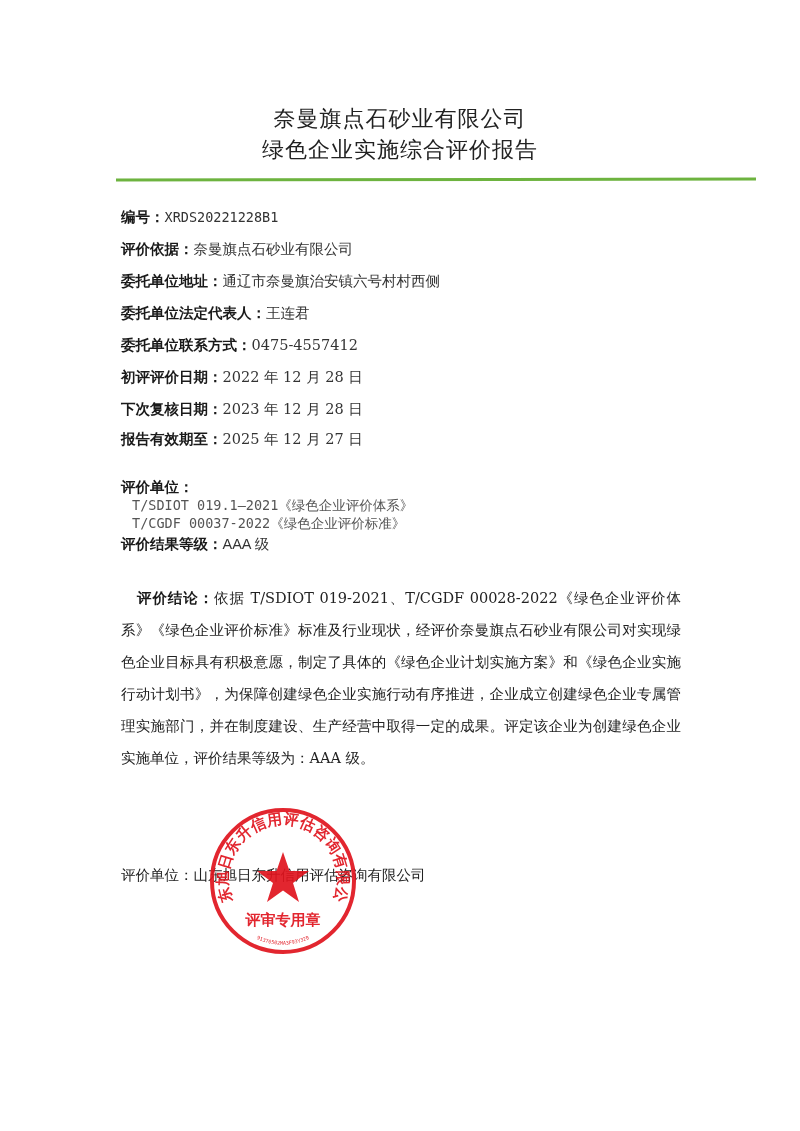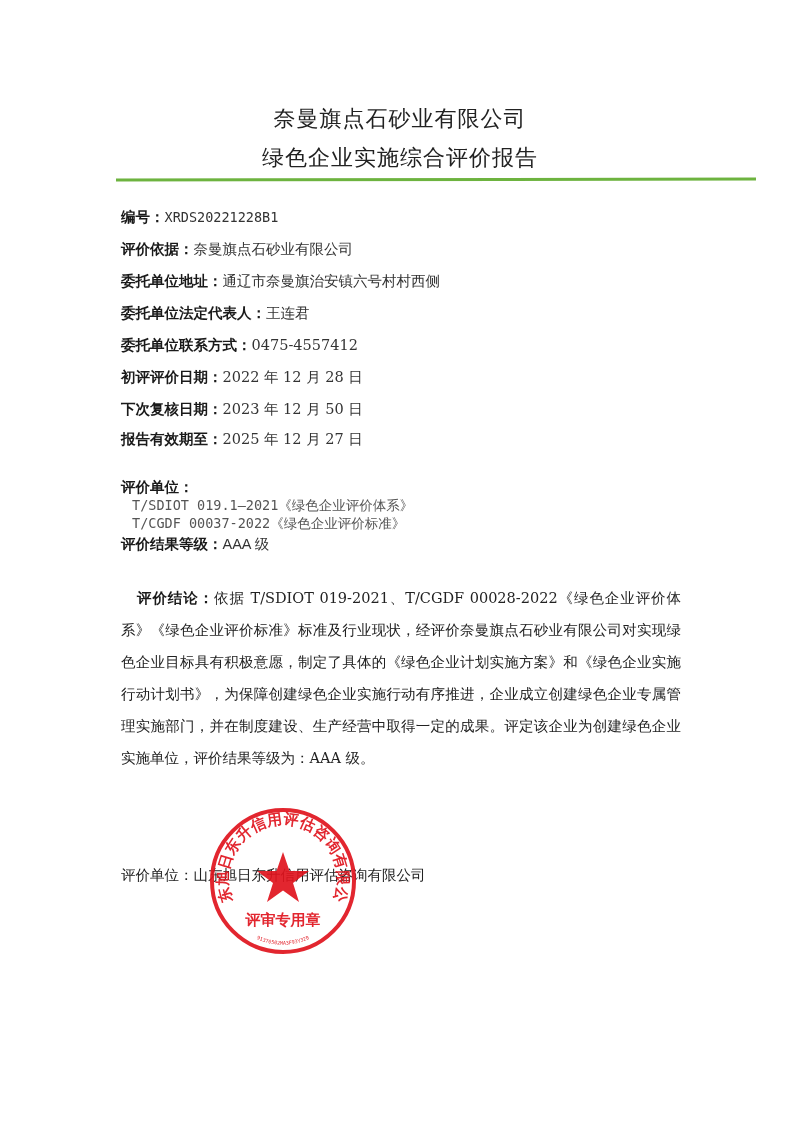"绿色企业实施综合评价报告" #t2 { top: 143px -> 135px }
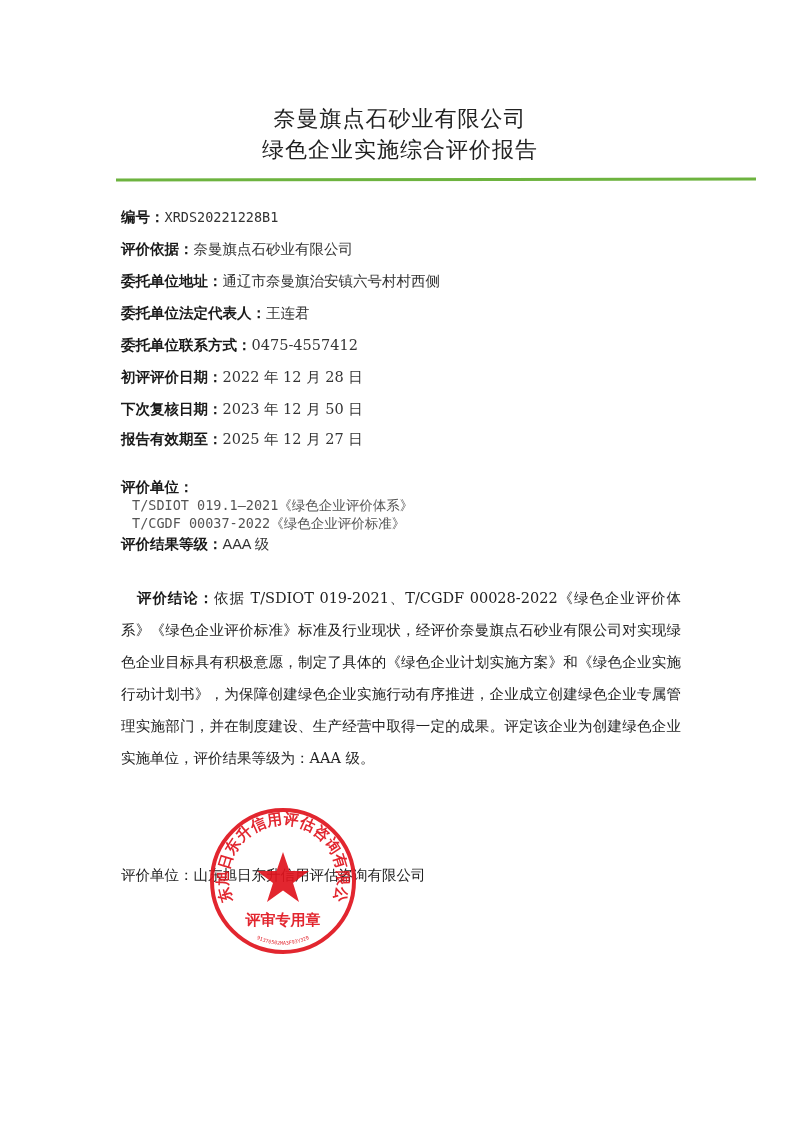"2023 年 12 月 50" span.val { text: 50 -> 28 }
